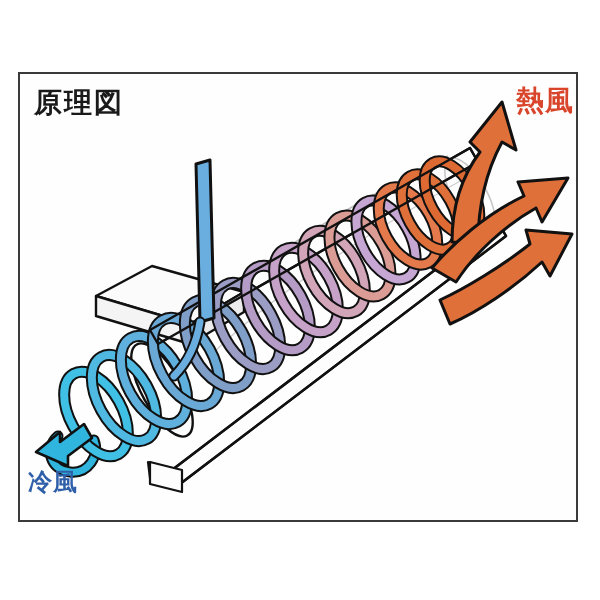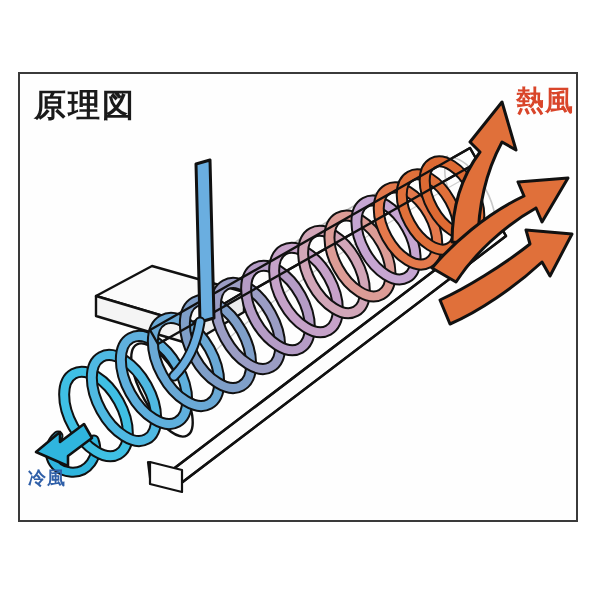"原理図" #title-label { font-size: 32px -> 28px }
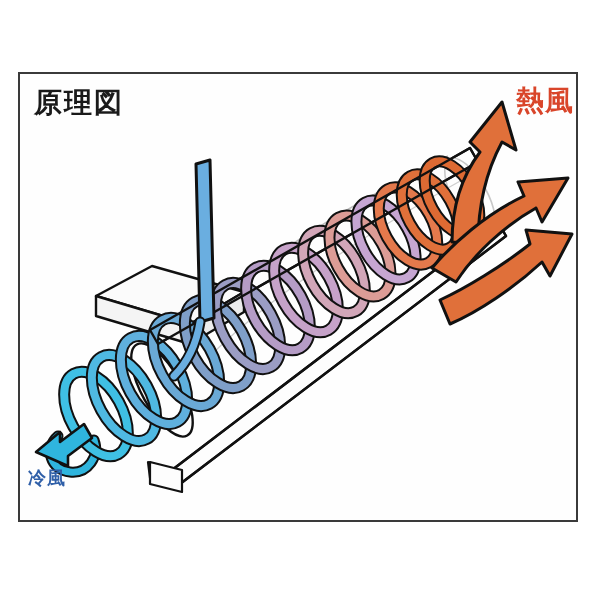"冷風" #cold-label { font-size: 18px -> 24px }
